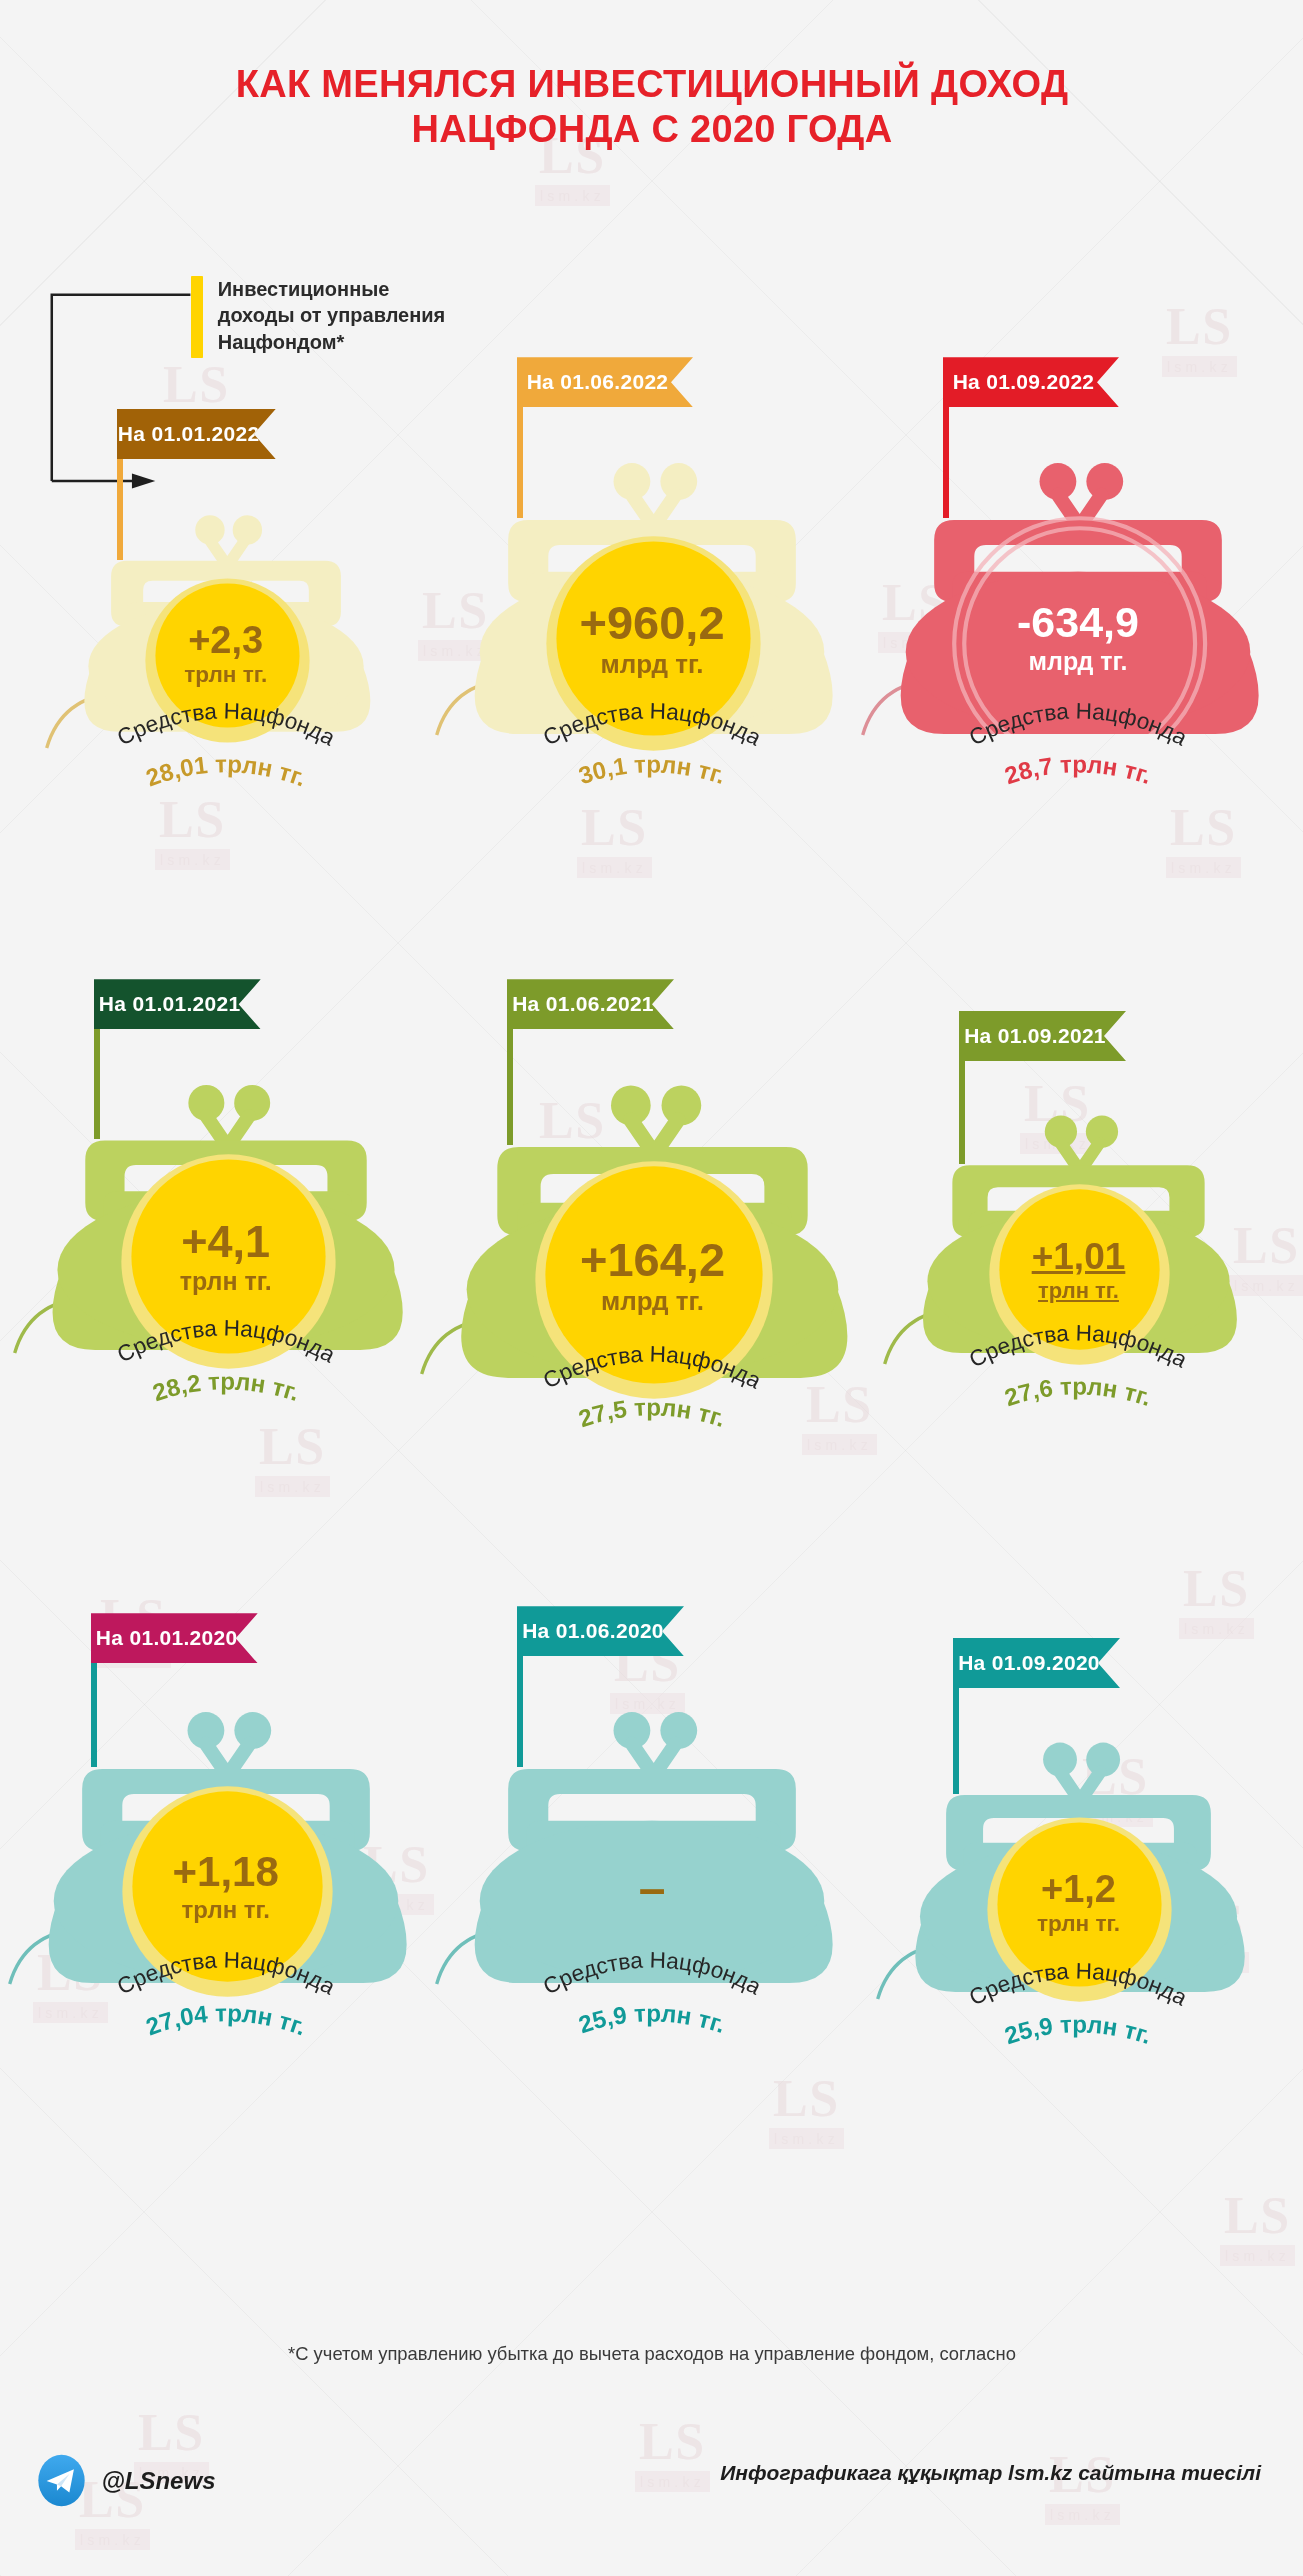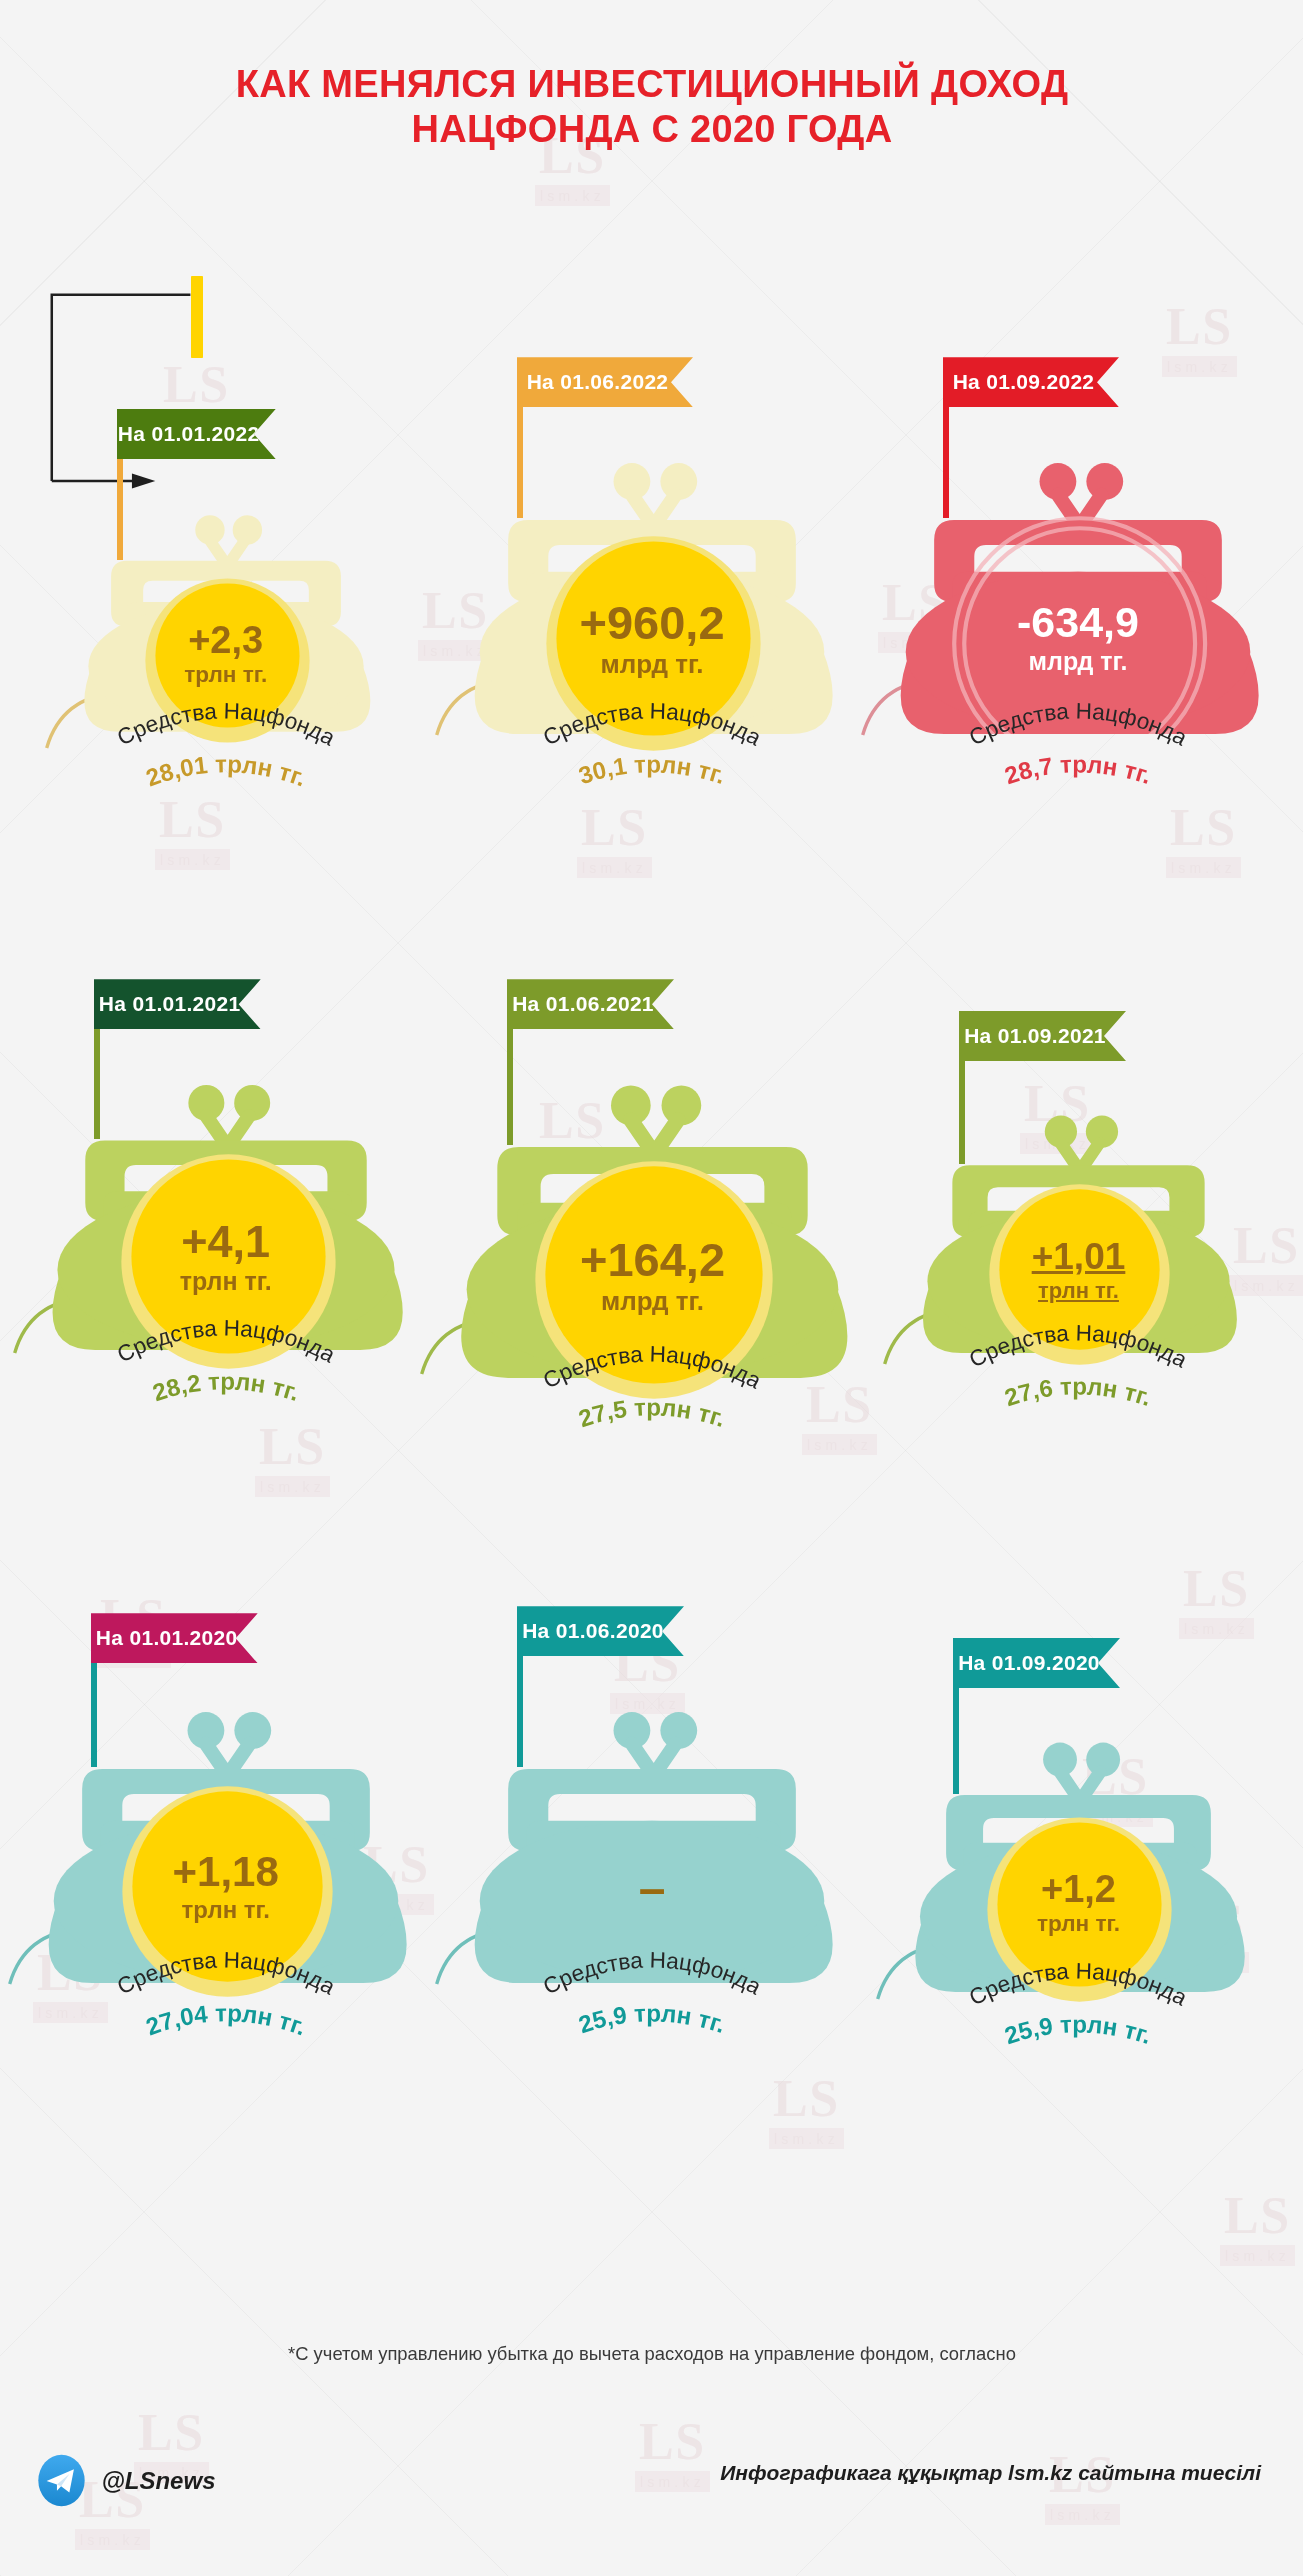"Инвестиционные" div.txt { html: none -> <div>Инвестиционные доходы от управления Нацфондом*</div> }
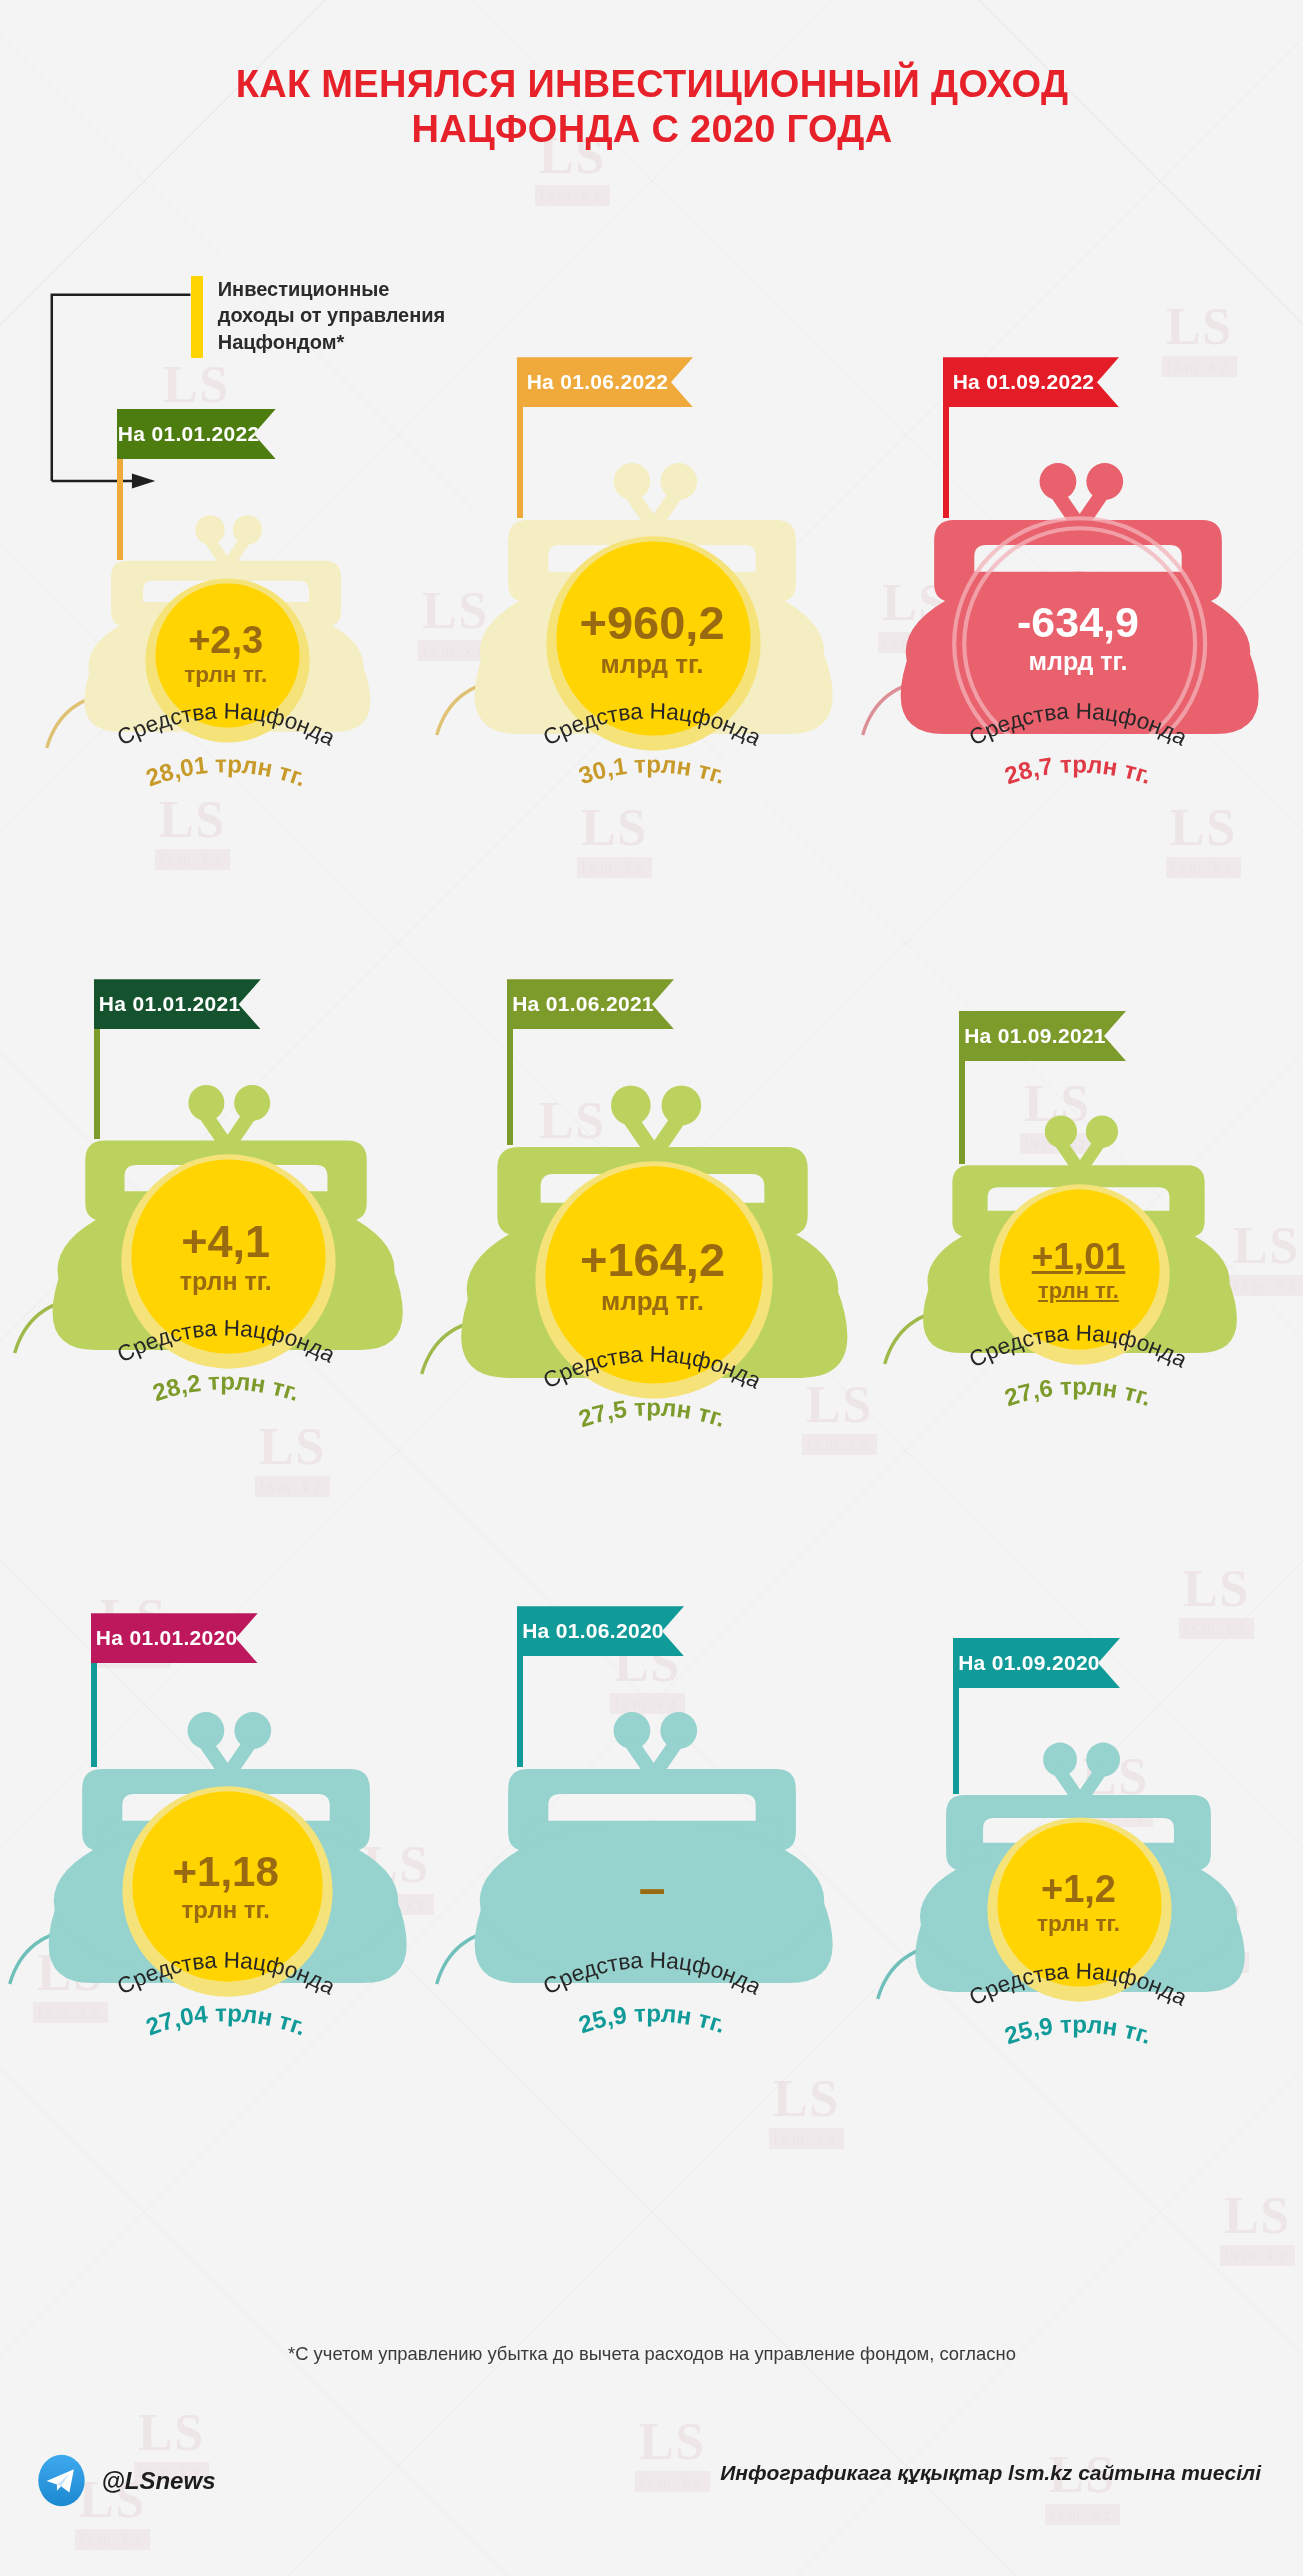"На 01.01.2022" div.ribbon { background: #4d7c0f -> #a16207 }
